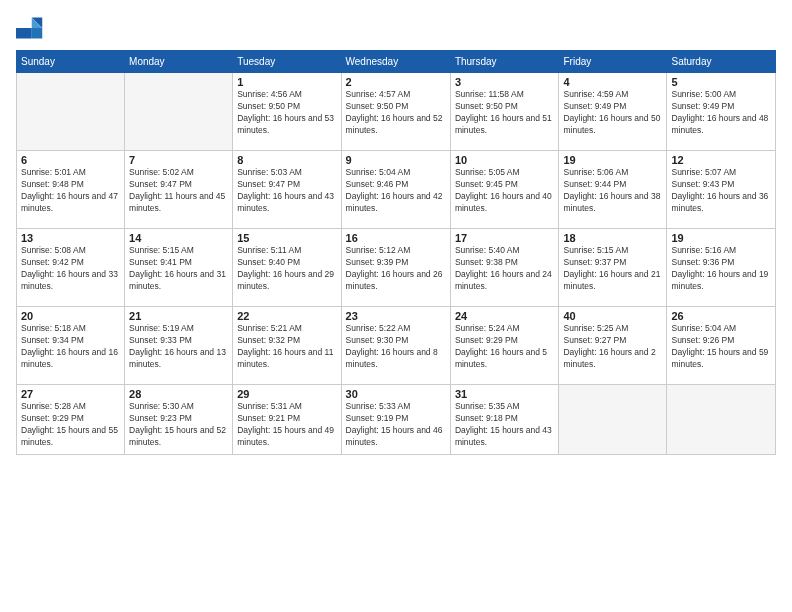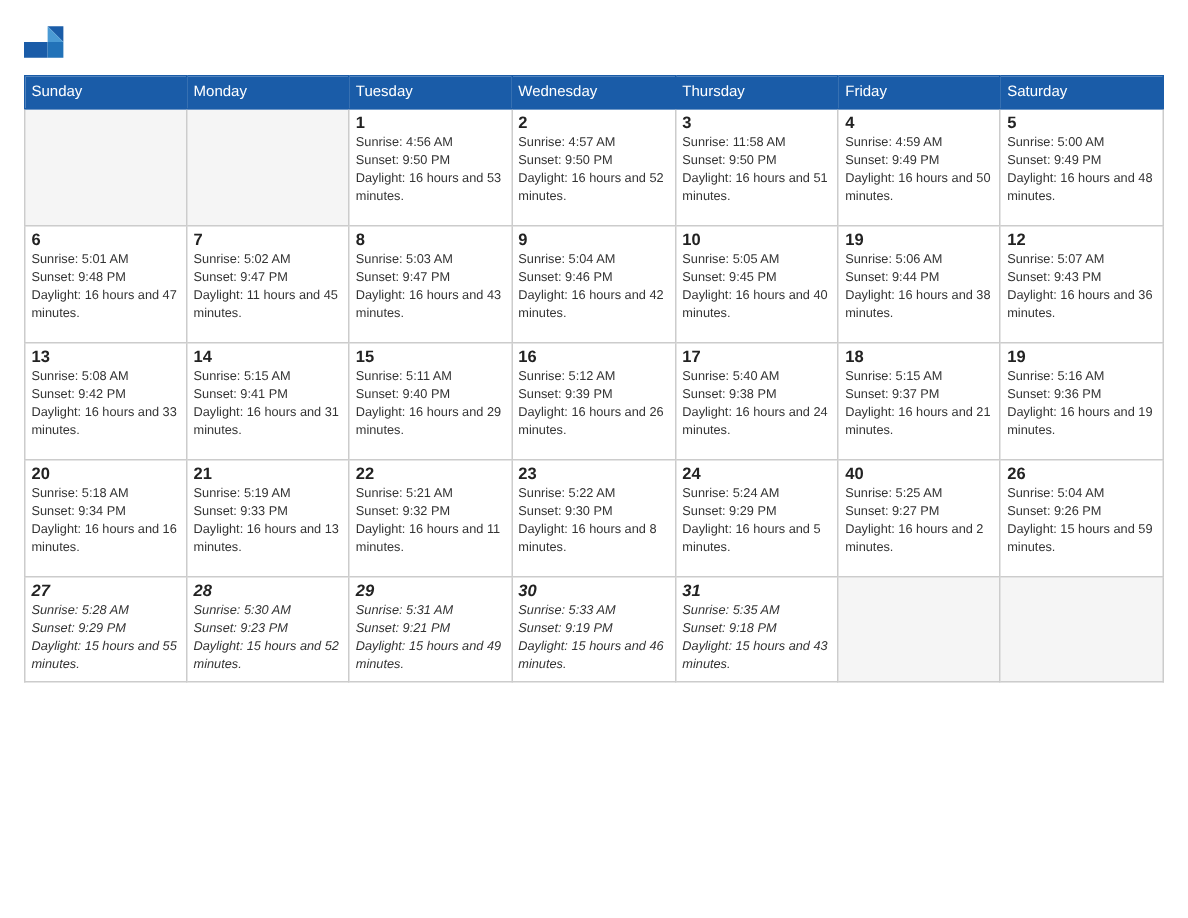"27" .last-row td { font-style: italic -> none }
